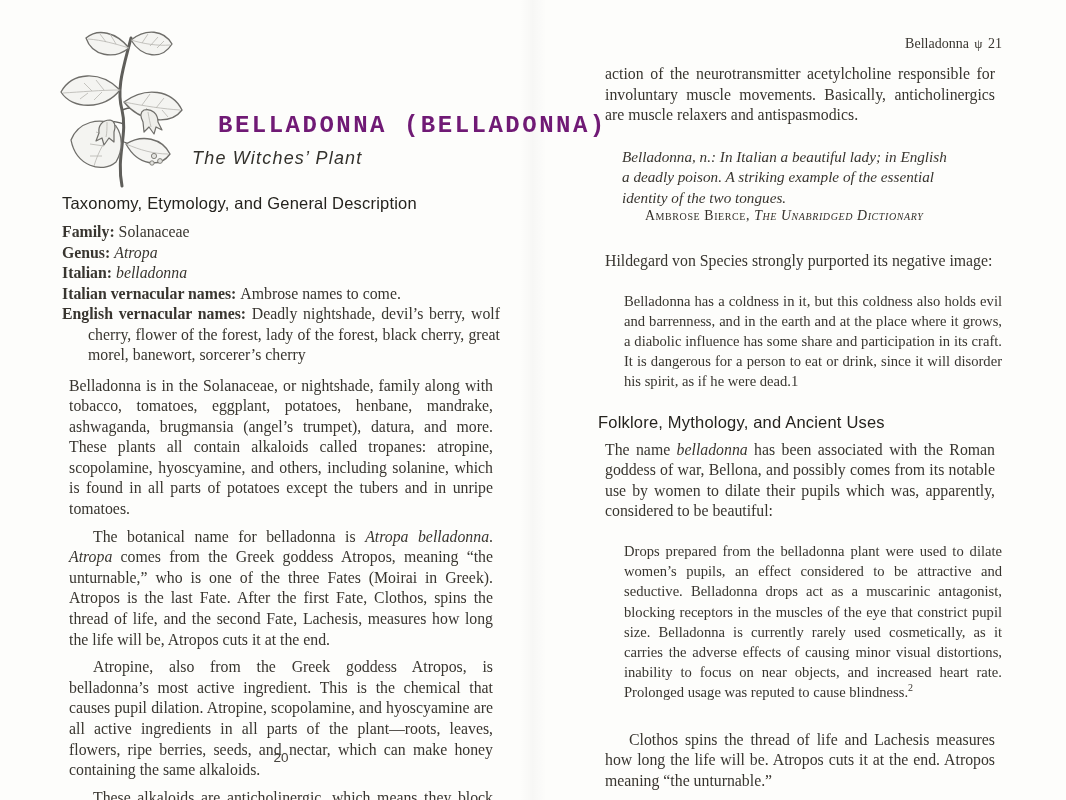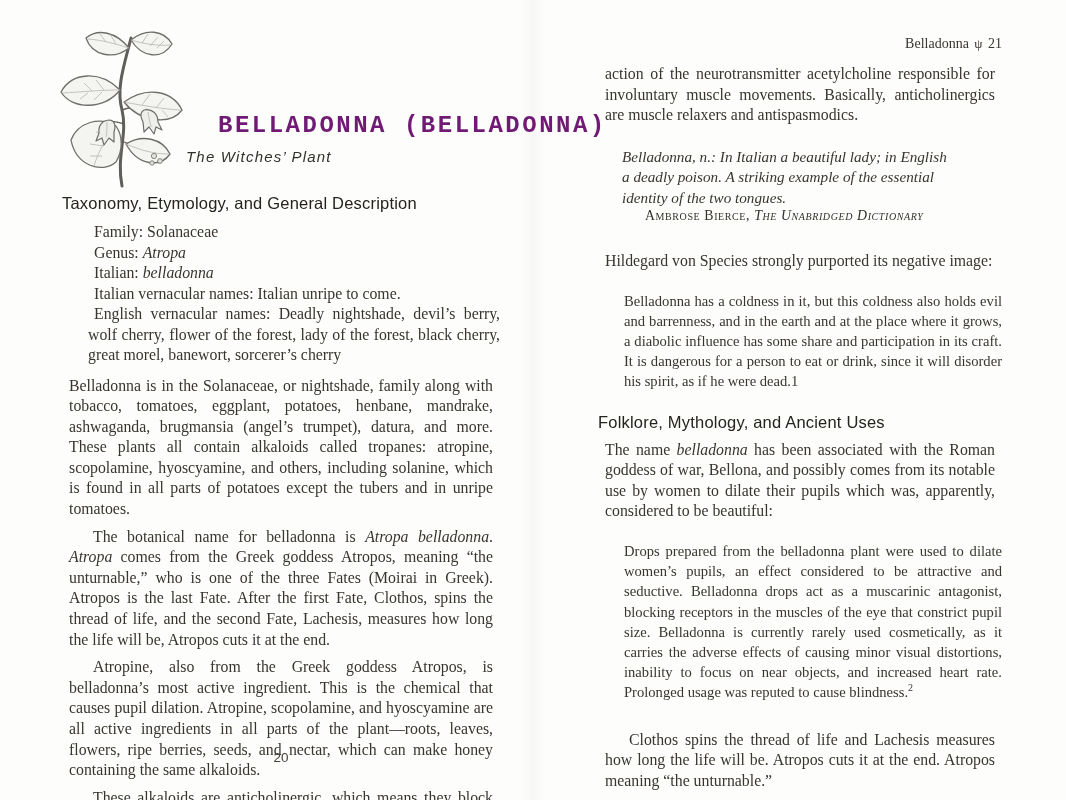"The Witches’ Plant" .chapter-subtitle { font-size: 15px -> 18px; margin-left: none -> 6px }
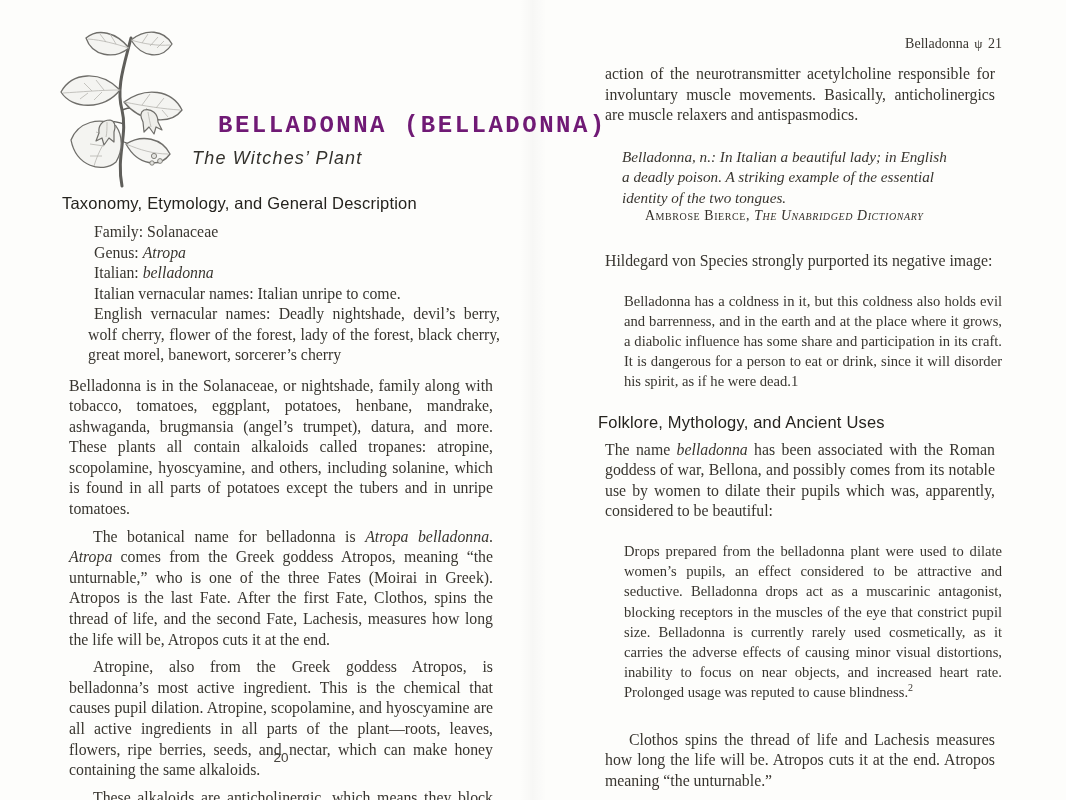"Family:" .b { font-weight: normal -> bold; margin-left: 32px -> none }
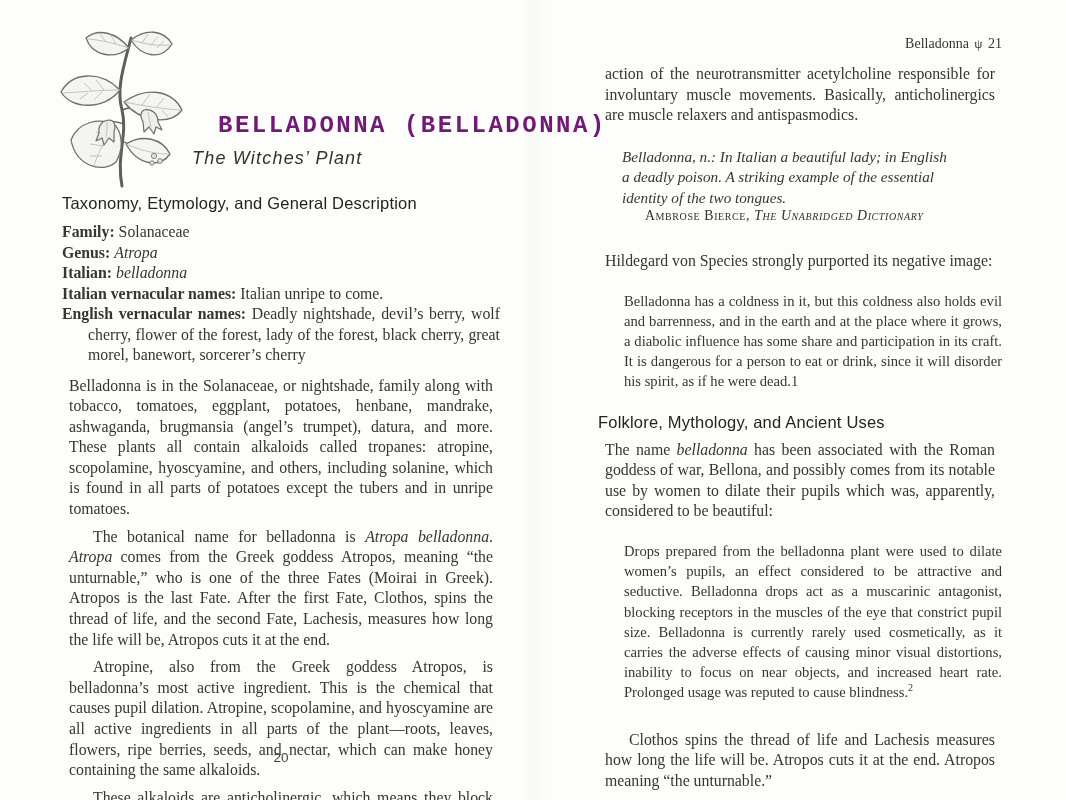"Italian unripe to come." span { text: Italian unripe -> Ambrose names }
